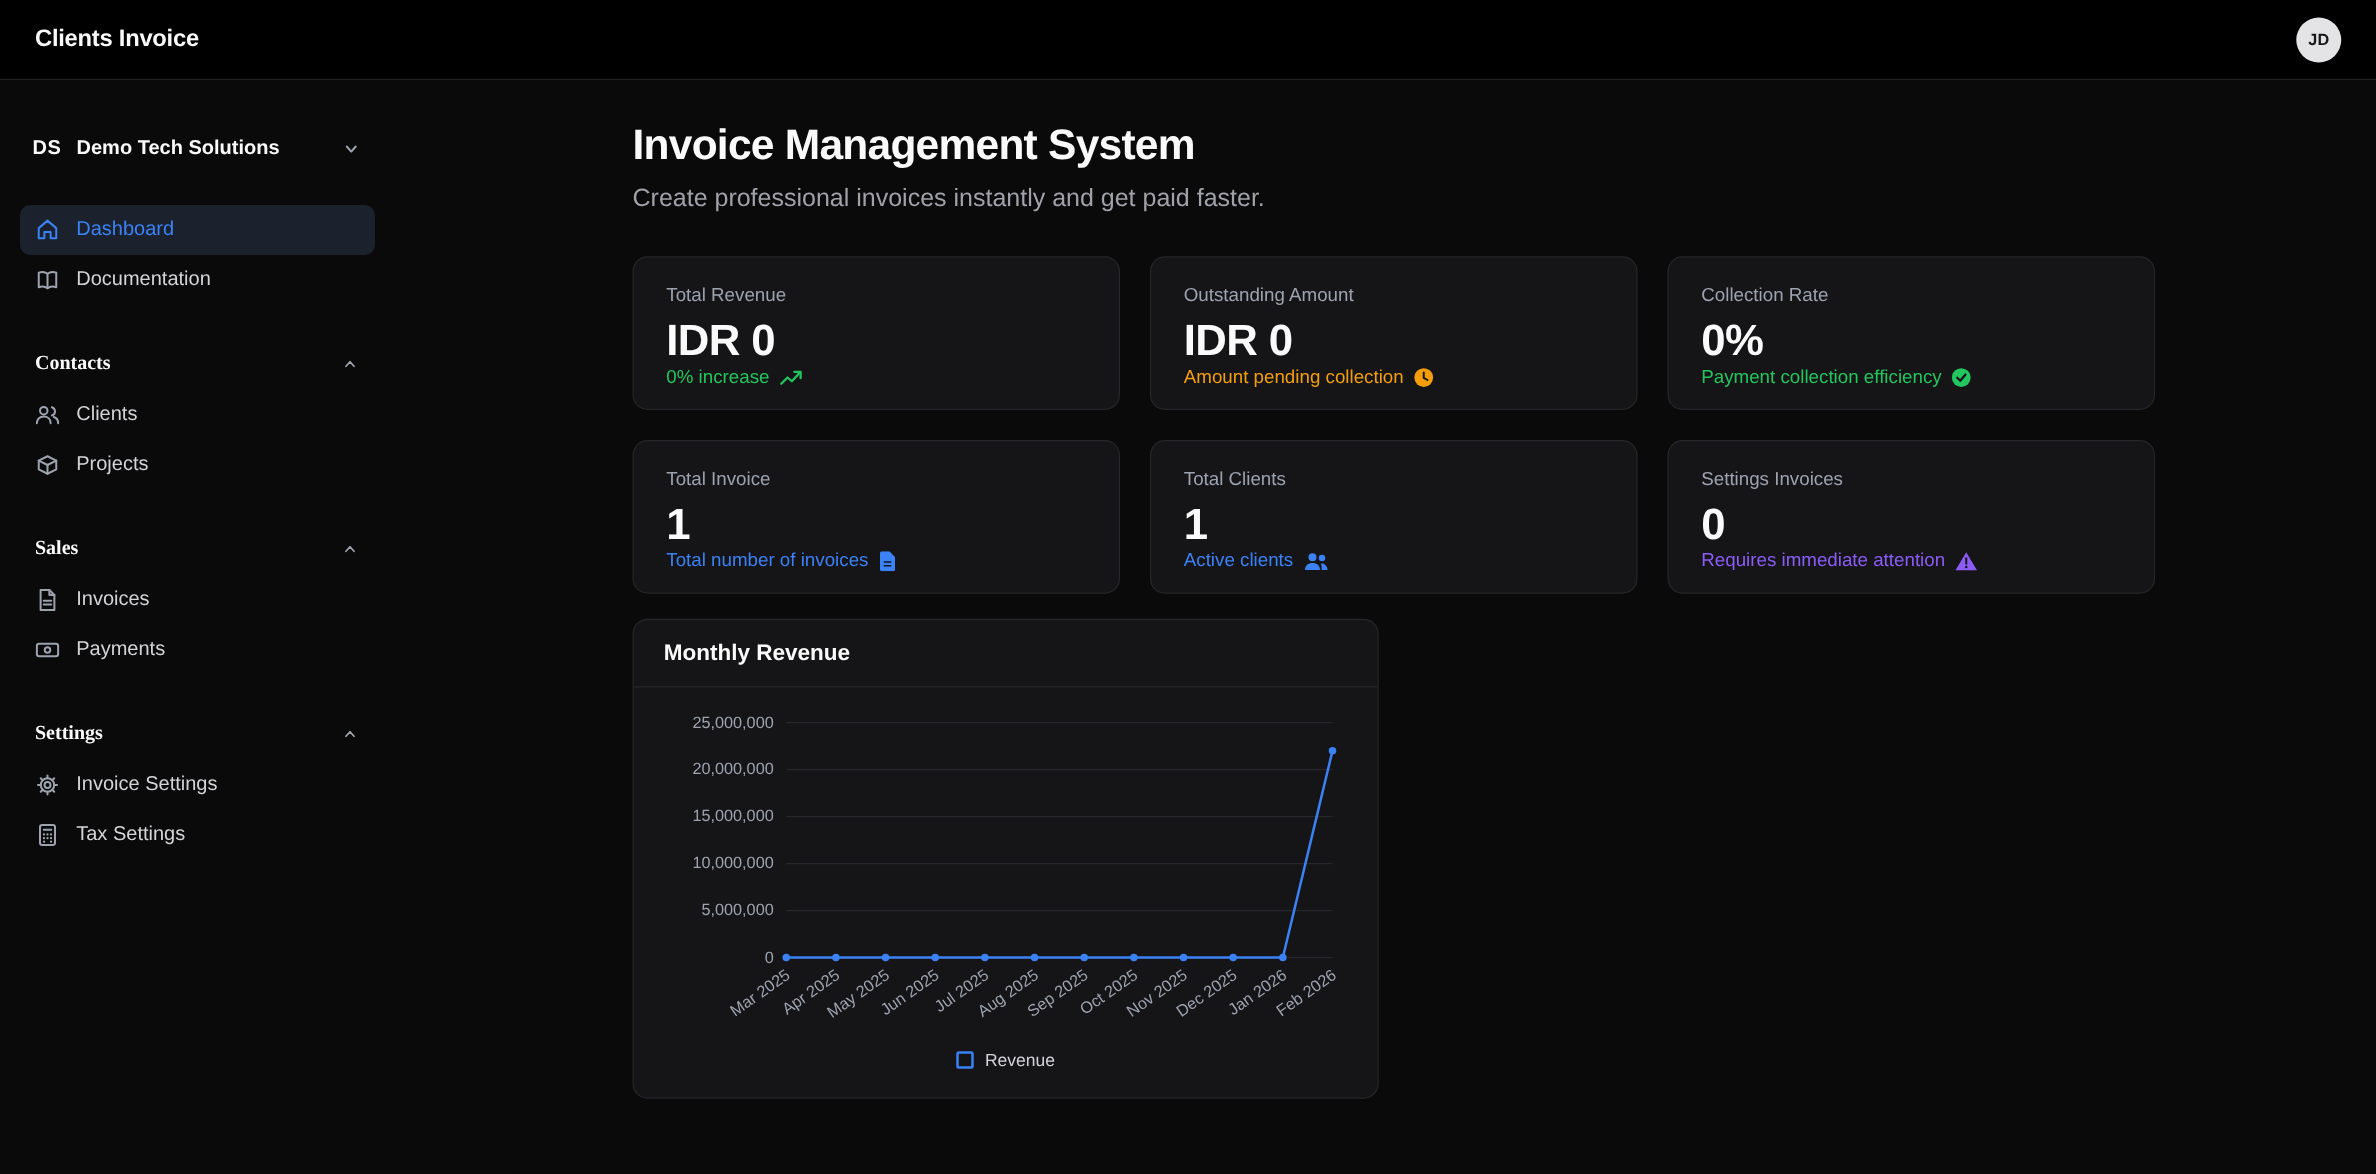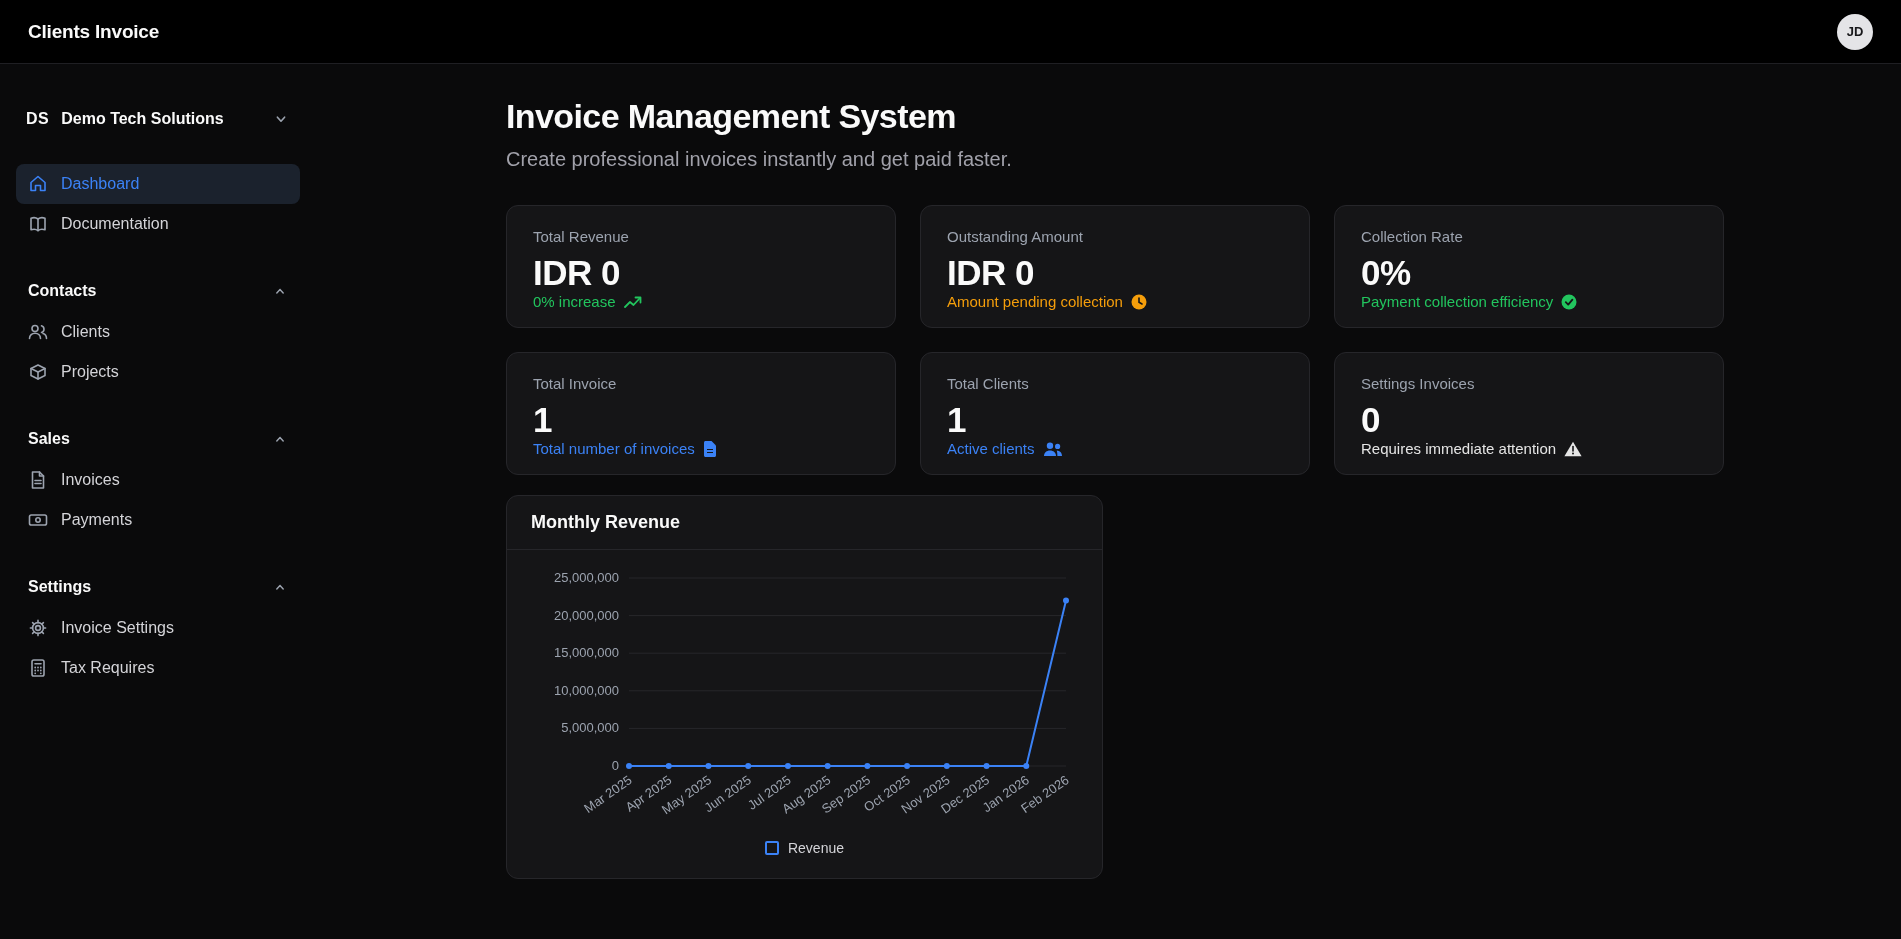"Contacts" .section-header { font-family: none -> Liberation Serif, serif }
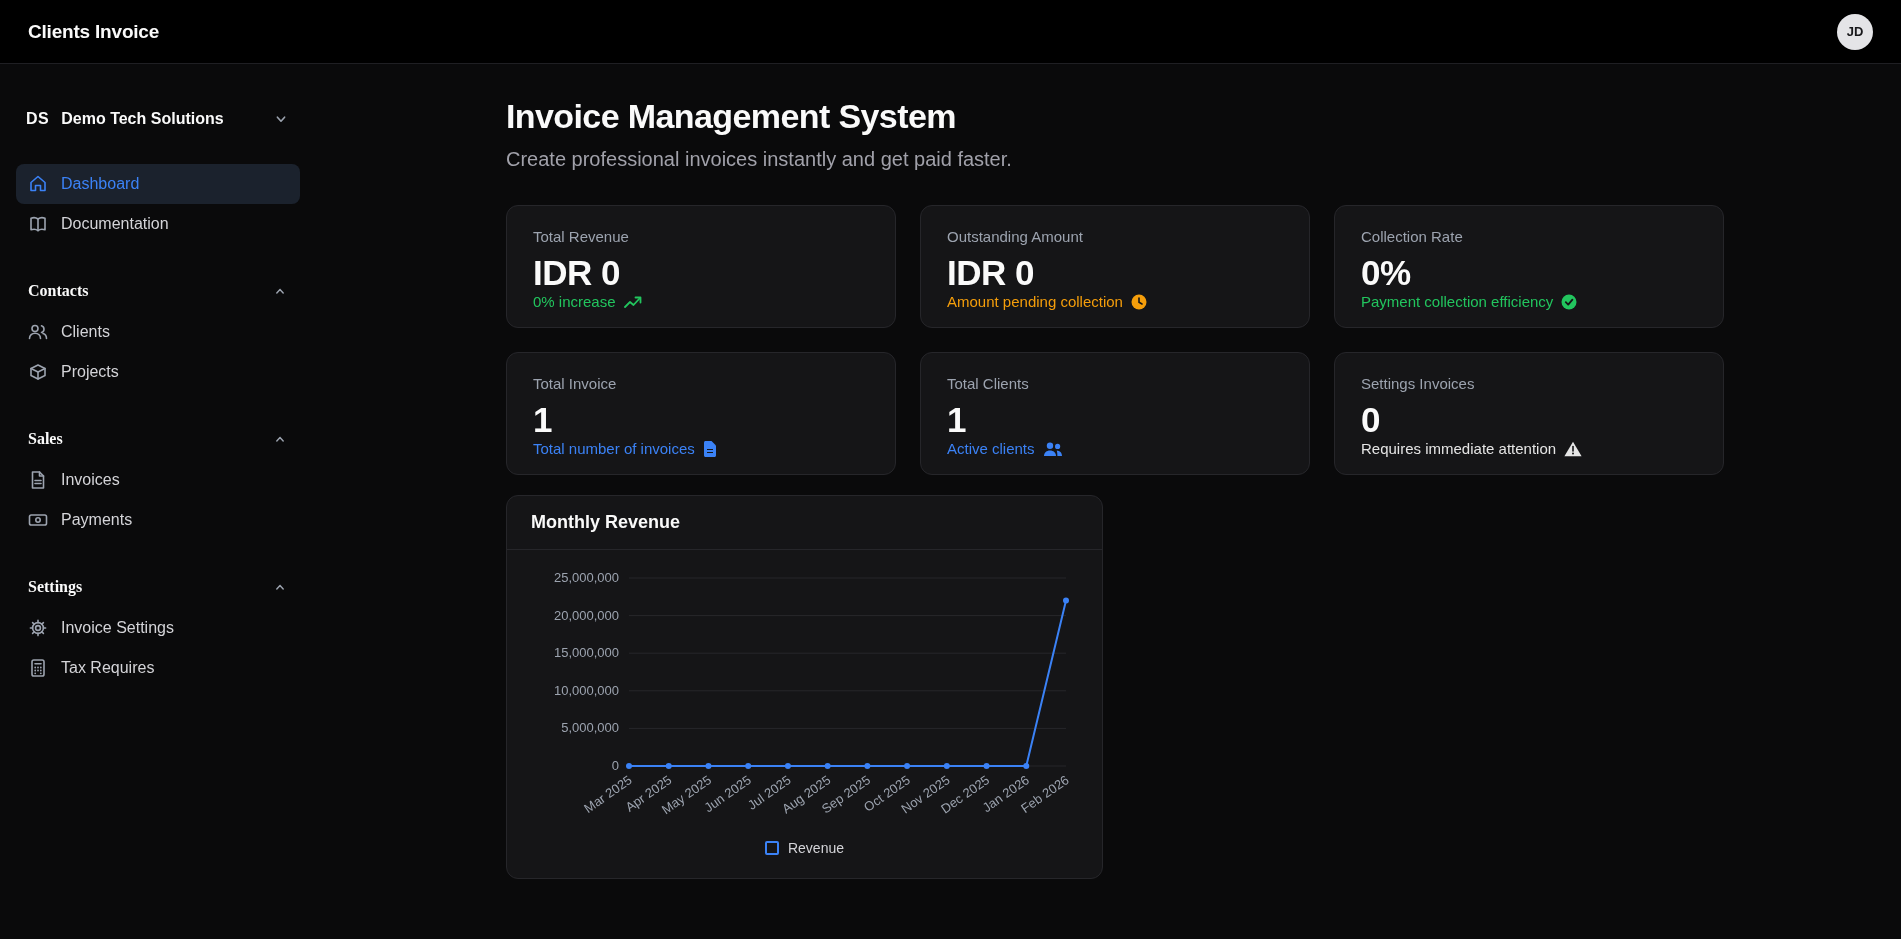"Requires immediate attention" div.stat-note { color: #e5e5e5 -> #8b5cf6 }
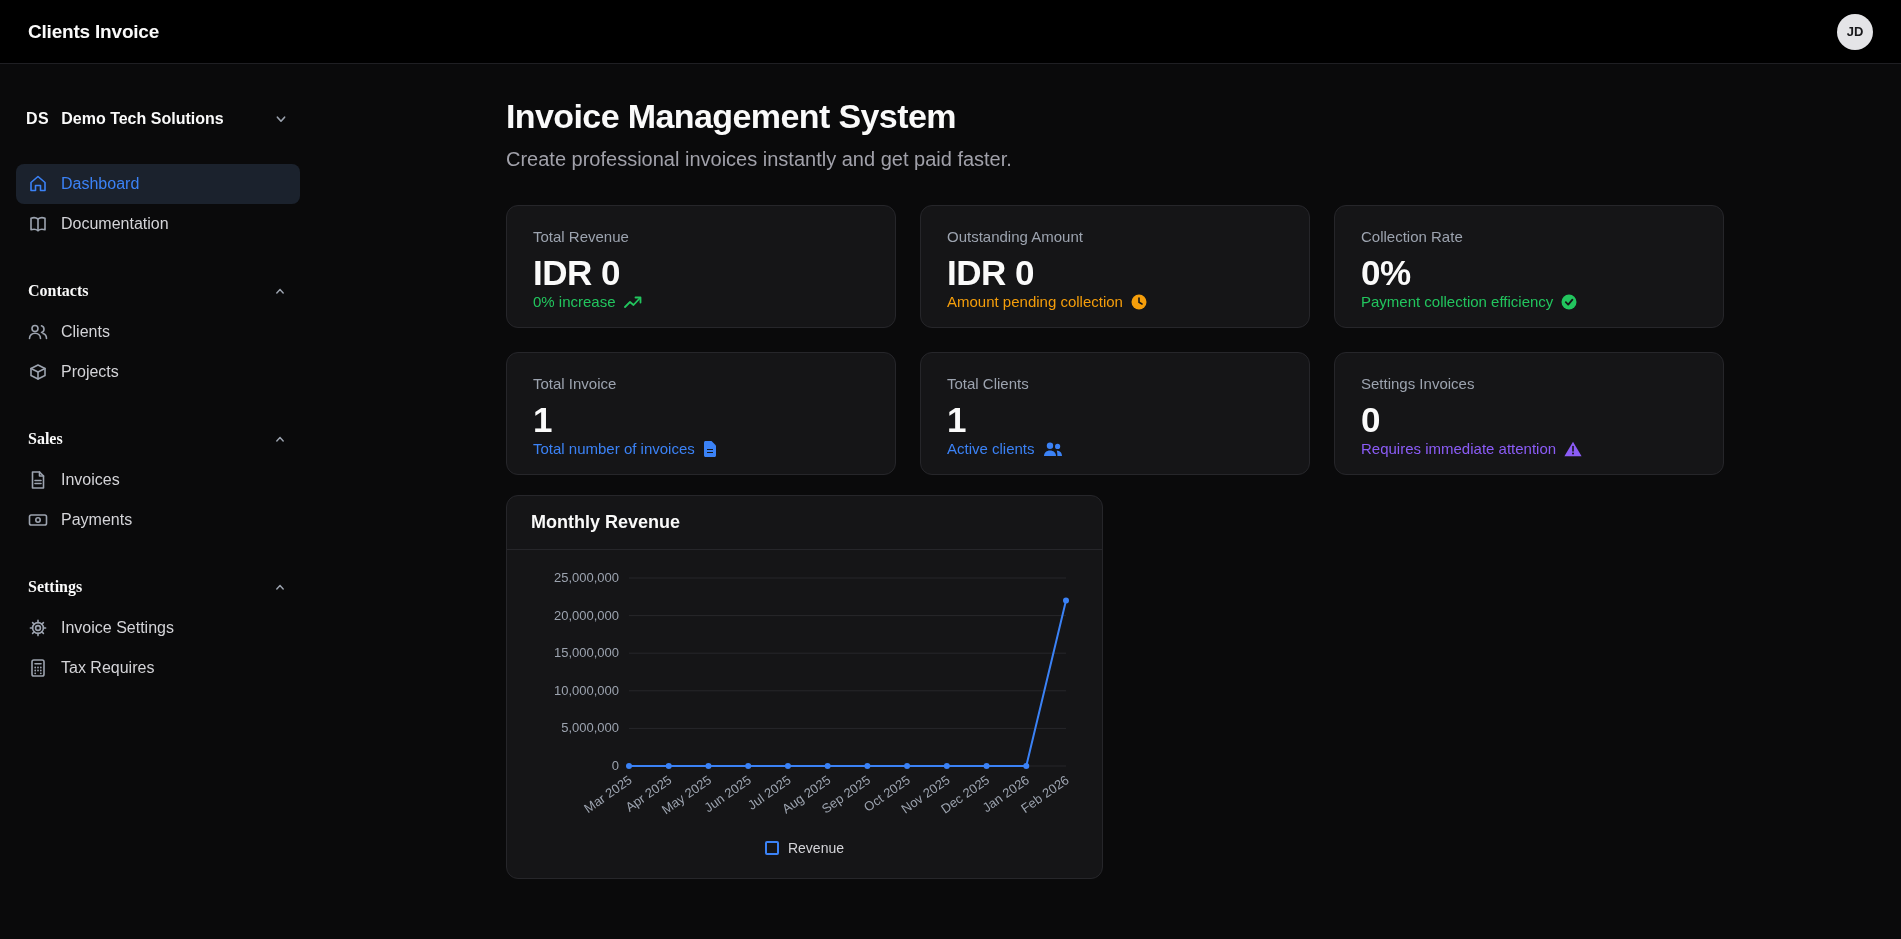"Tax Requires" span { text: Requires -> Settings }
